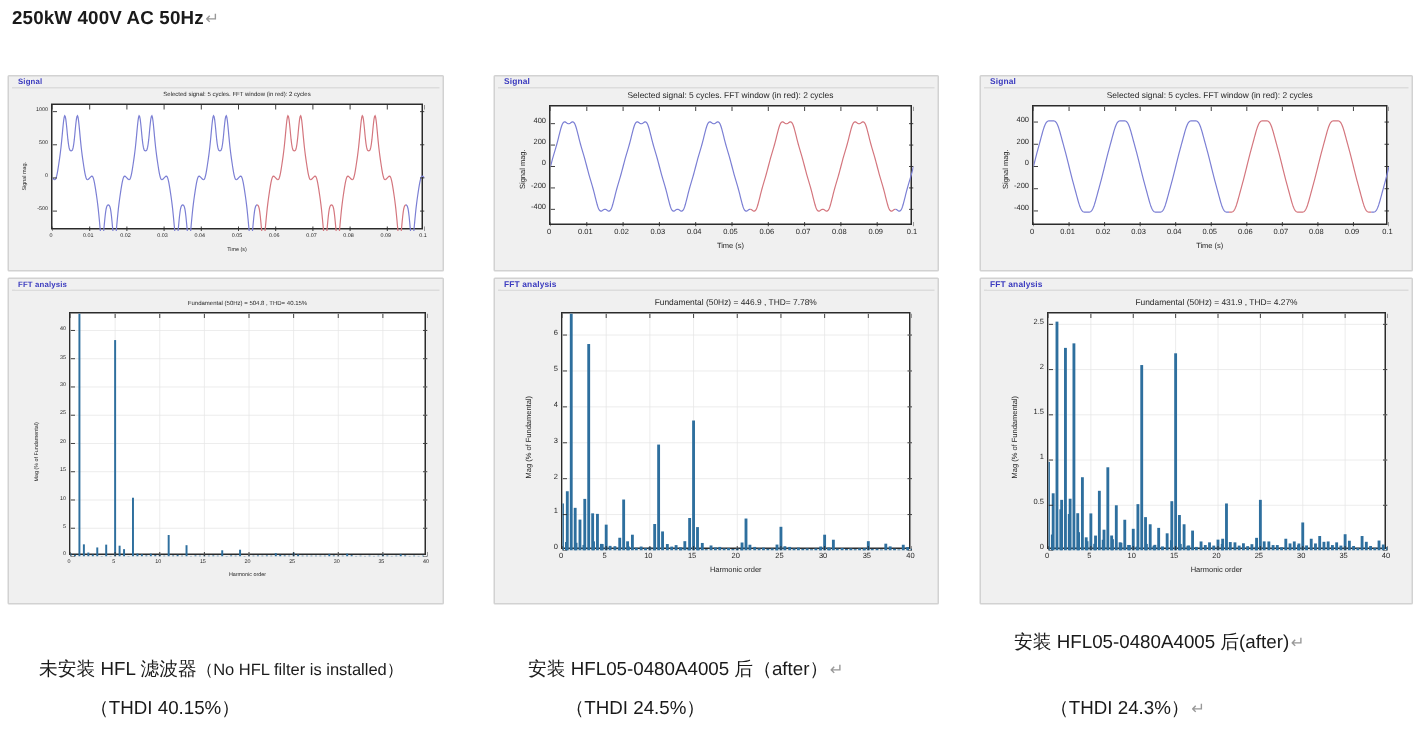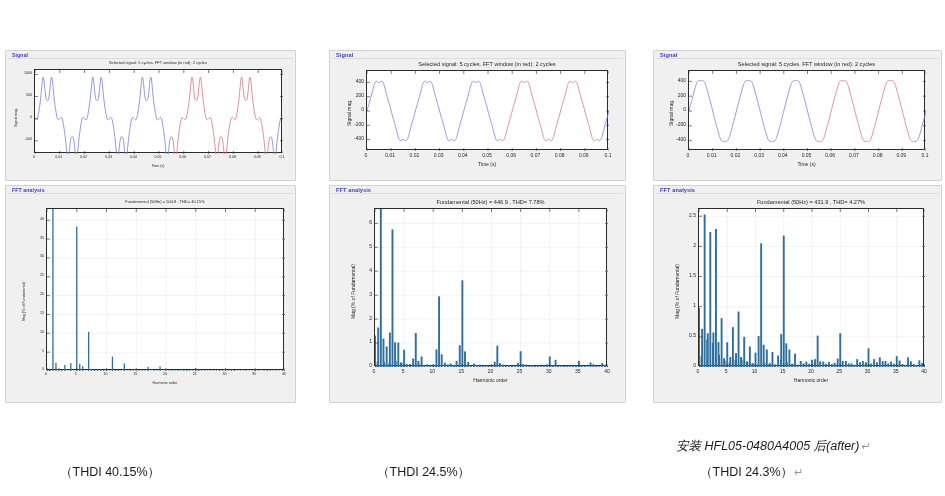"250kW 400V AC 50Hz↵" div.doc-title { html: none -> <div> <span>250kW 400V AC 50Hz</span><span>↵</span> </div> }
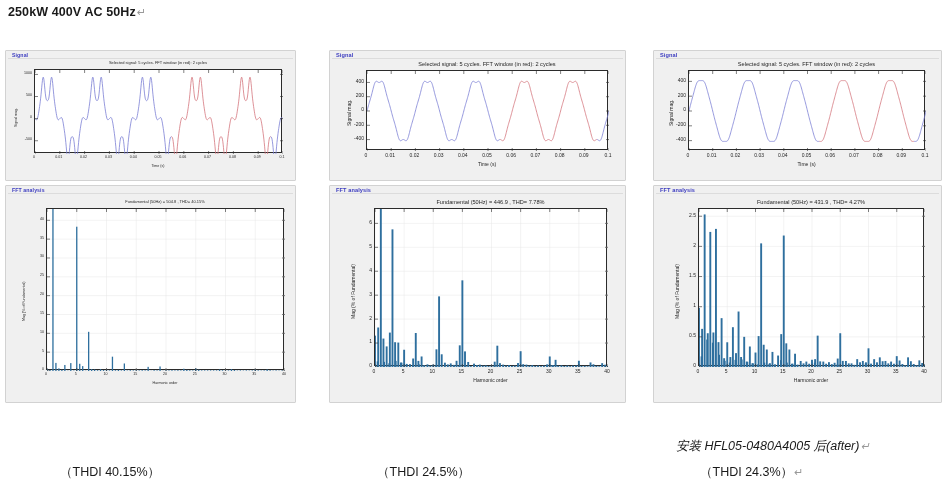"安装 HFL05-0480A4005 后(after)↵" .cap2 { font-style: italic -> none; top: 438px -> 420px }
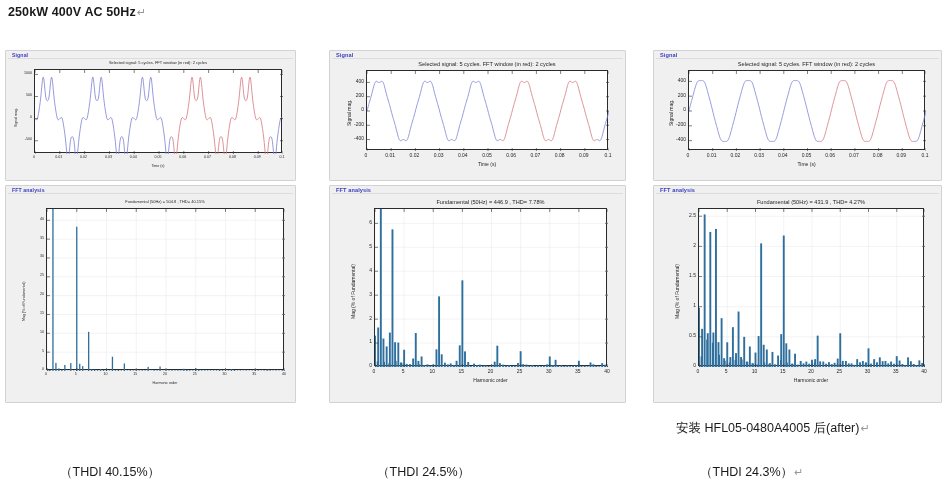"未安装 HFL 滤波器（No HFL filter" div.caption { html: none -> <div> <span>未安装 HFL 滤波器</span><span>（No HFL filter is installed）</span> </div> }
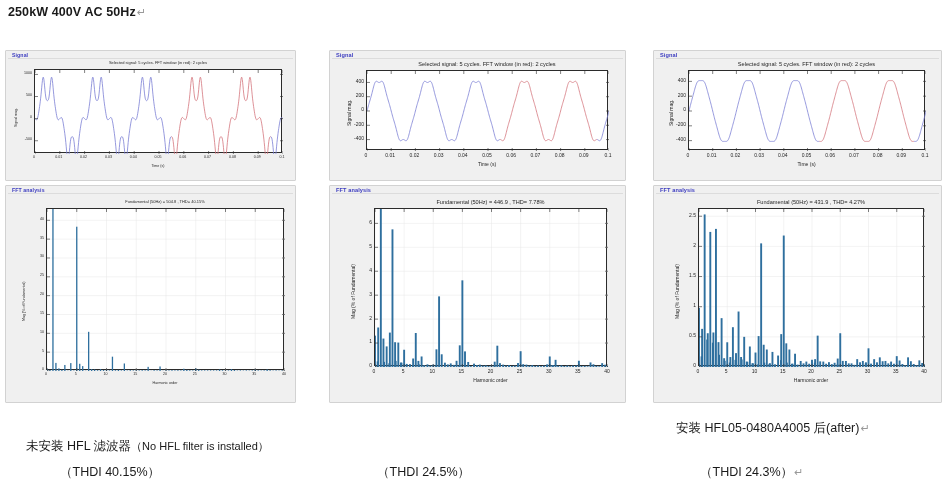"安装 HFL05-0480A4005 后（after）↵" div.caption { html: none -> <div> <span>安装 HFL05-0480A4005 后</span><span>（after）</span><span>↵</span> </div> }
